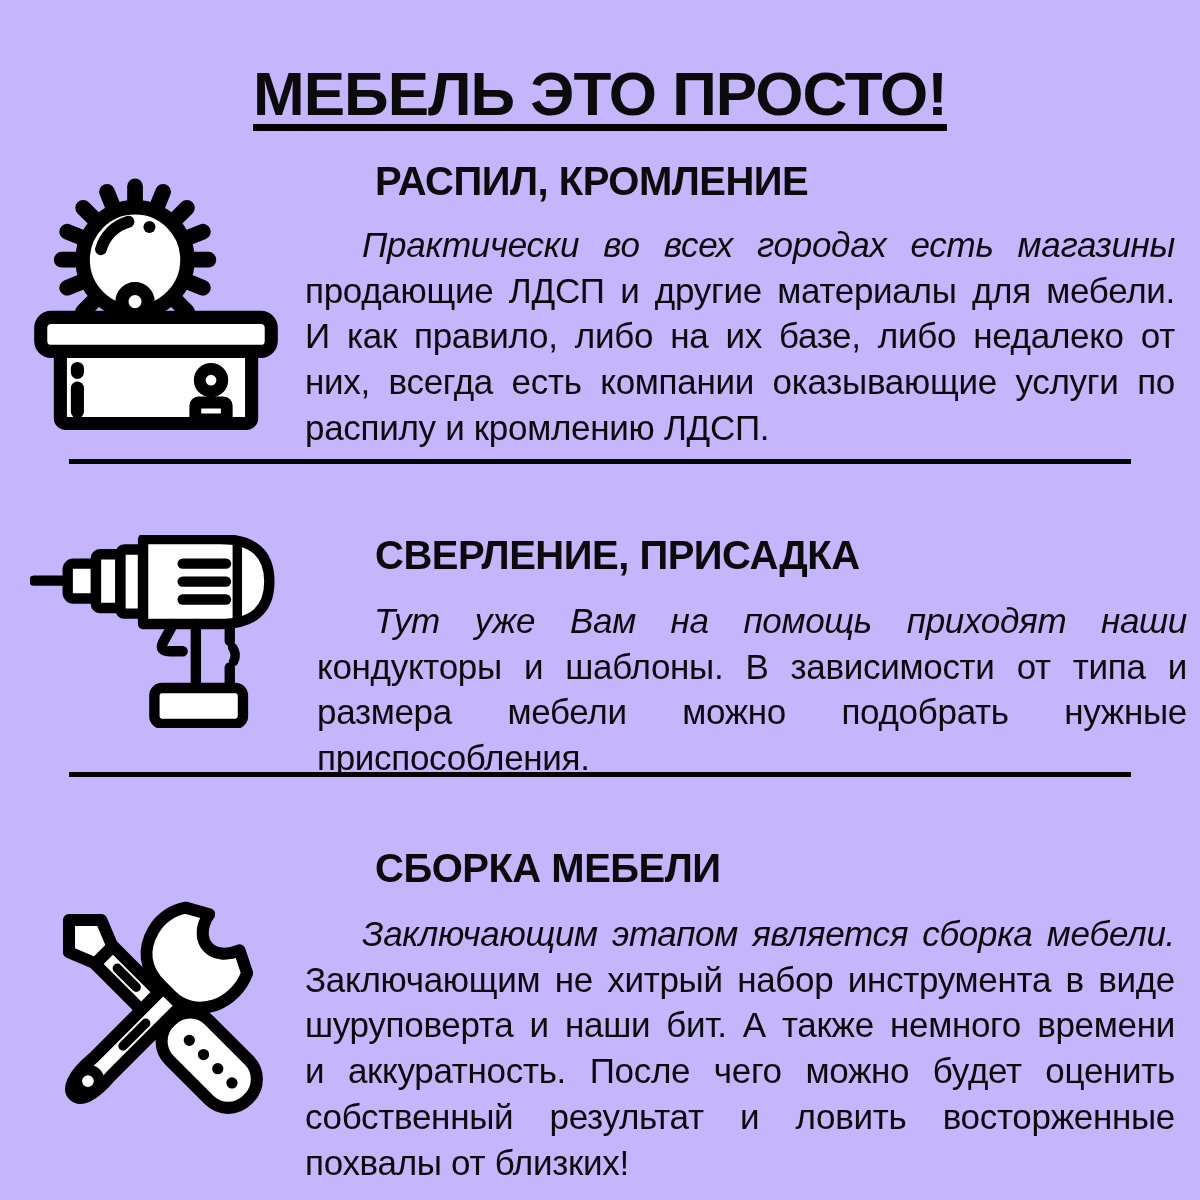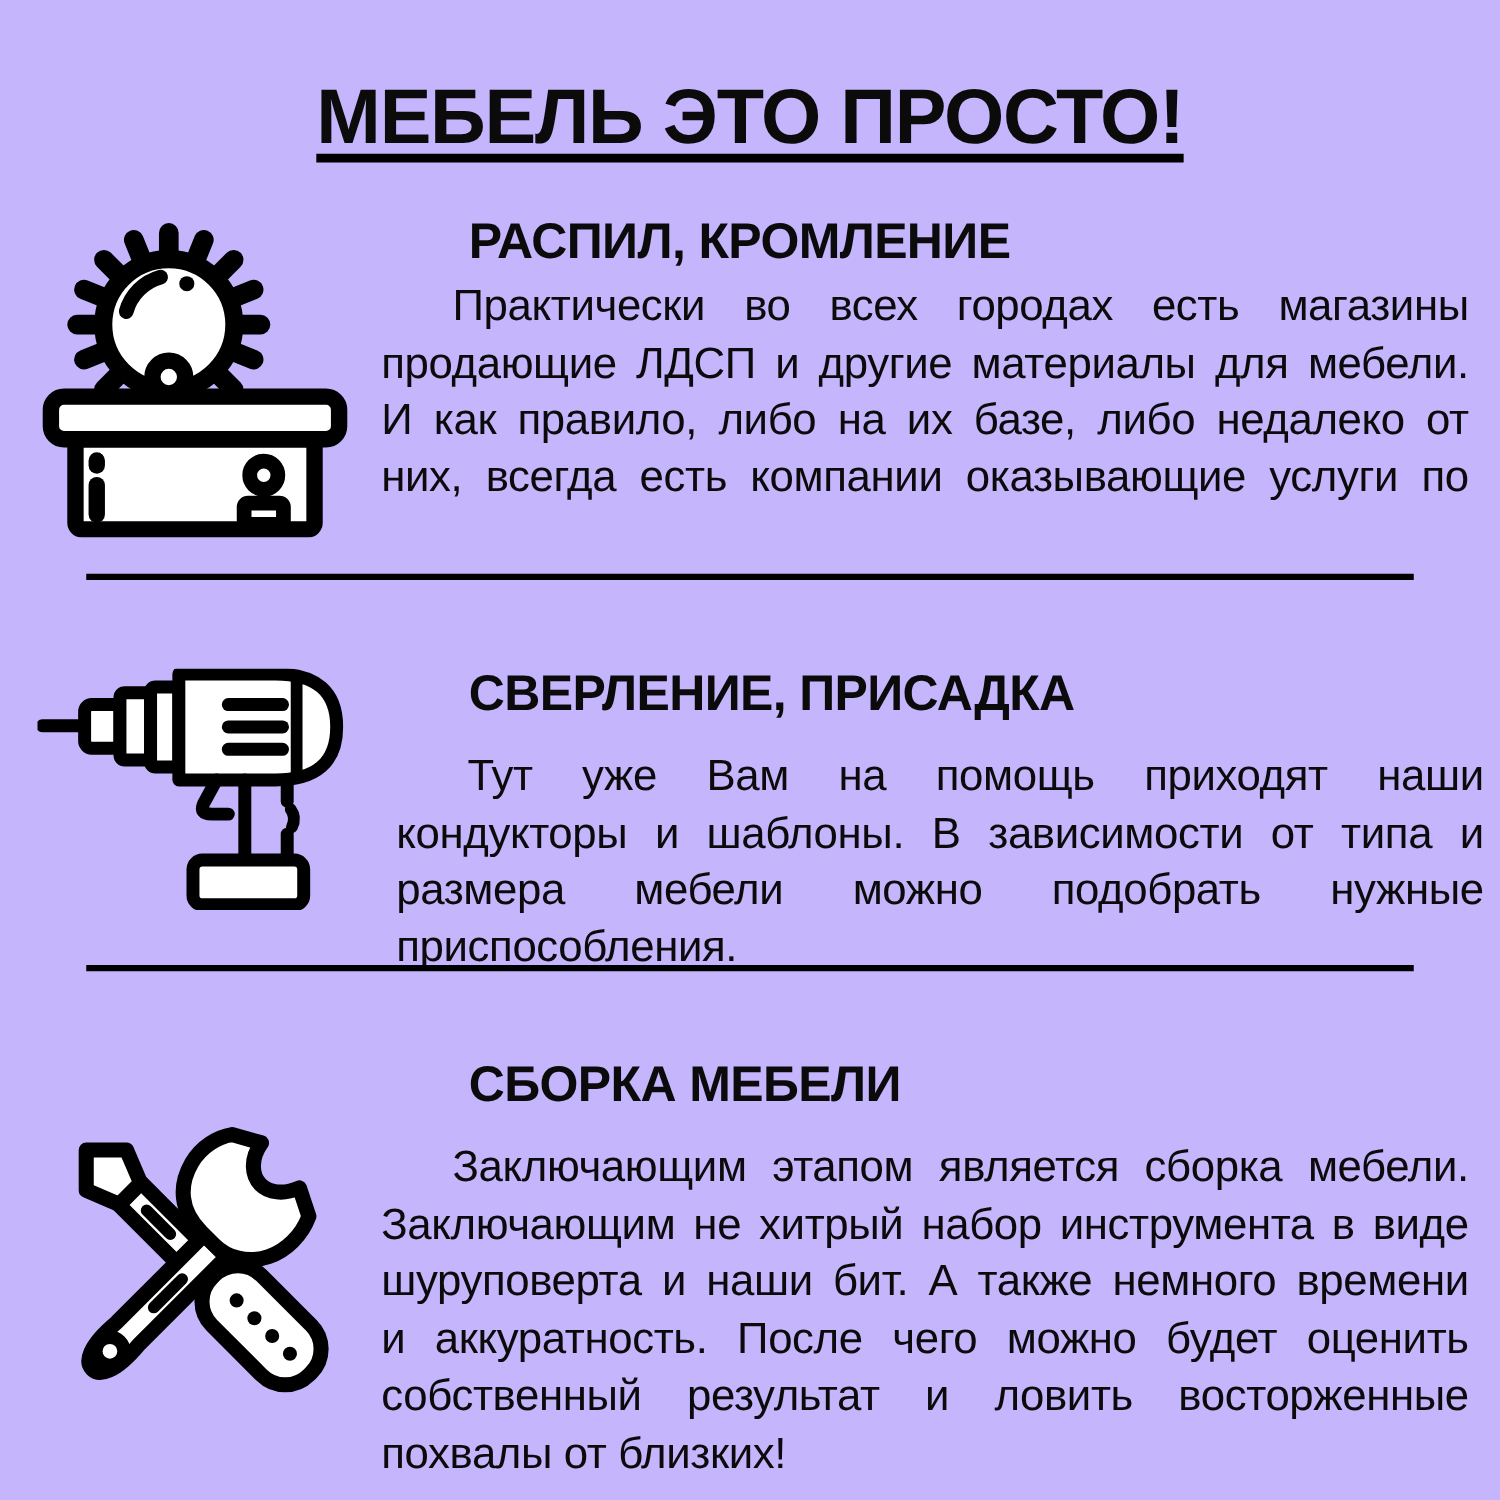"РАСПИЛ, КРОМЛЕНИЕ" .h1p { top: 138px -> 126px }
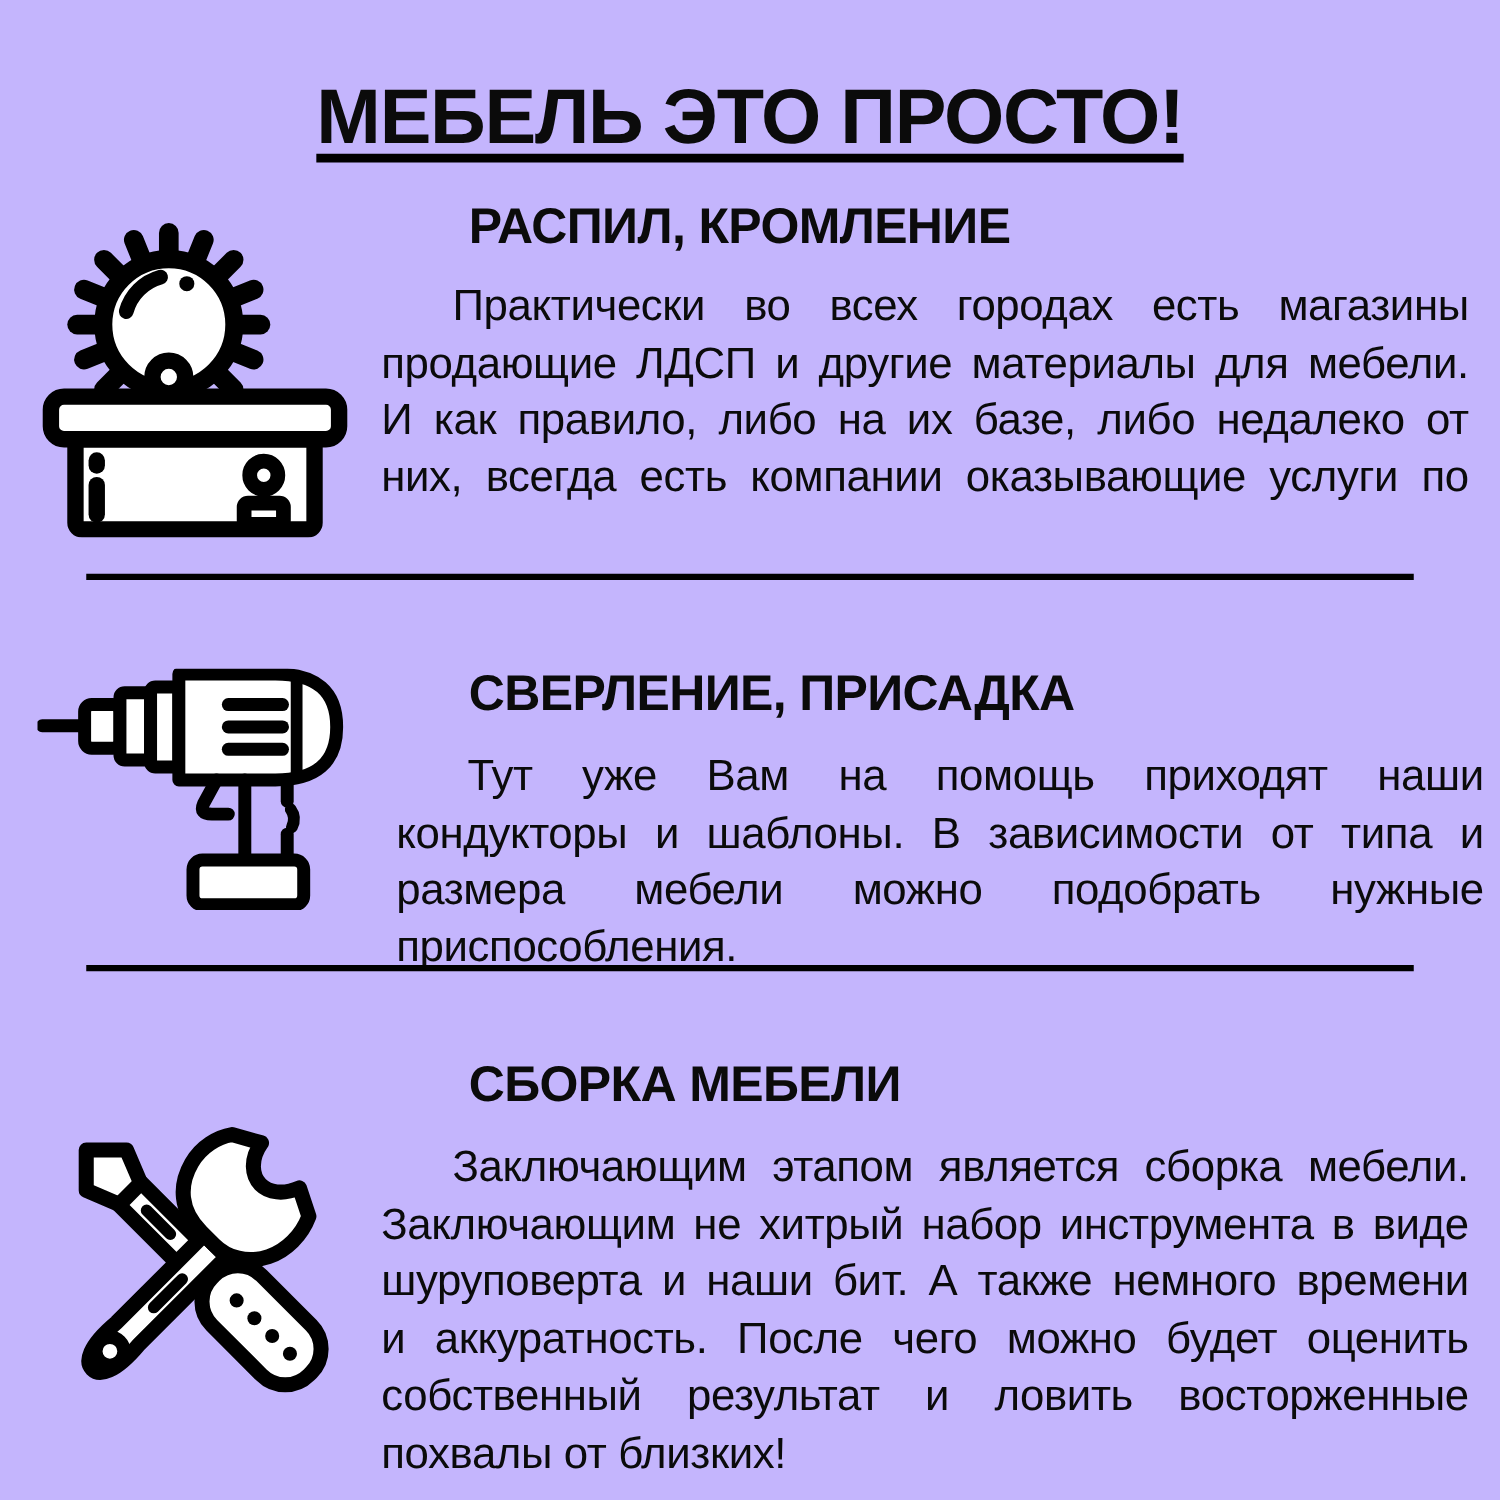"Практически во всех городах есть" .line.first { font-style: none -> italic }
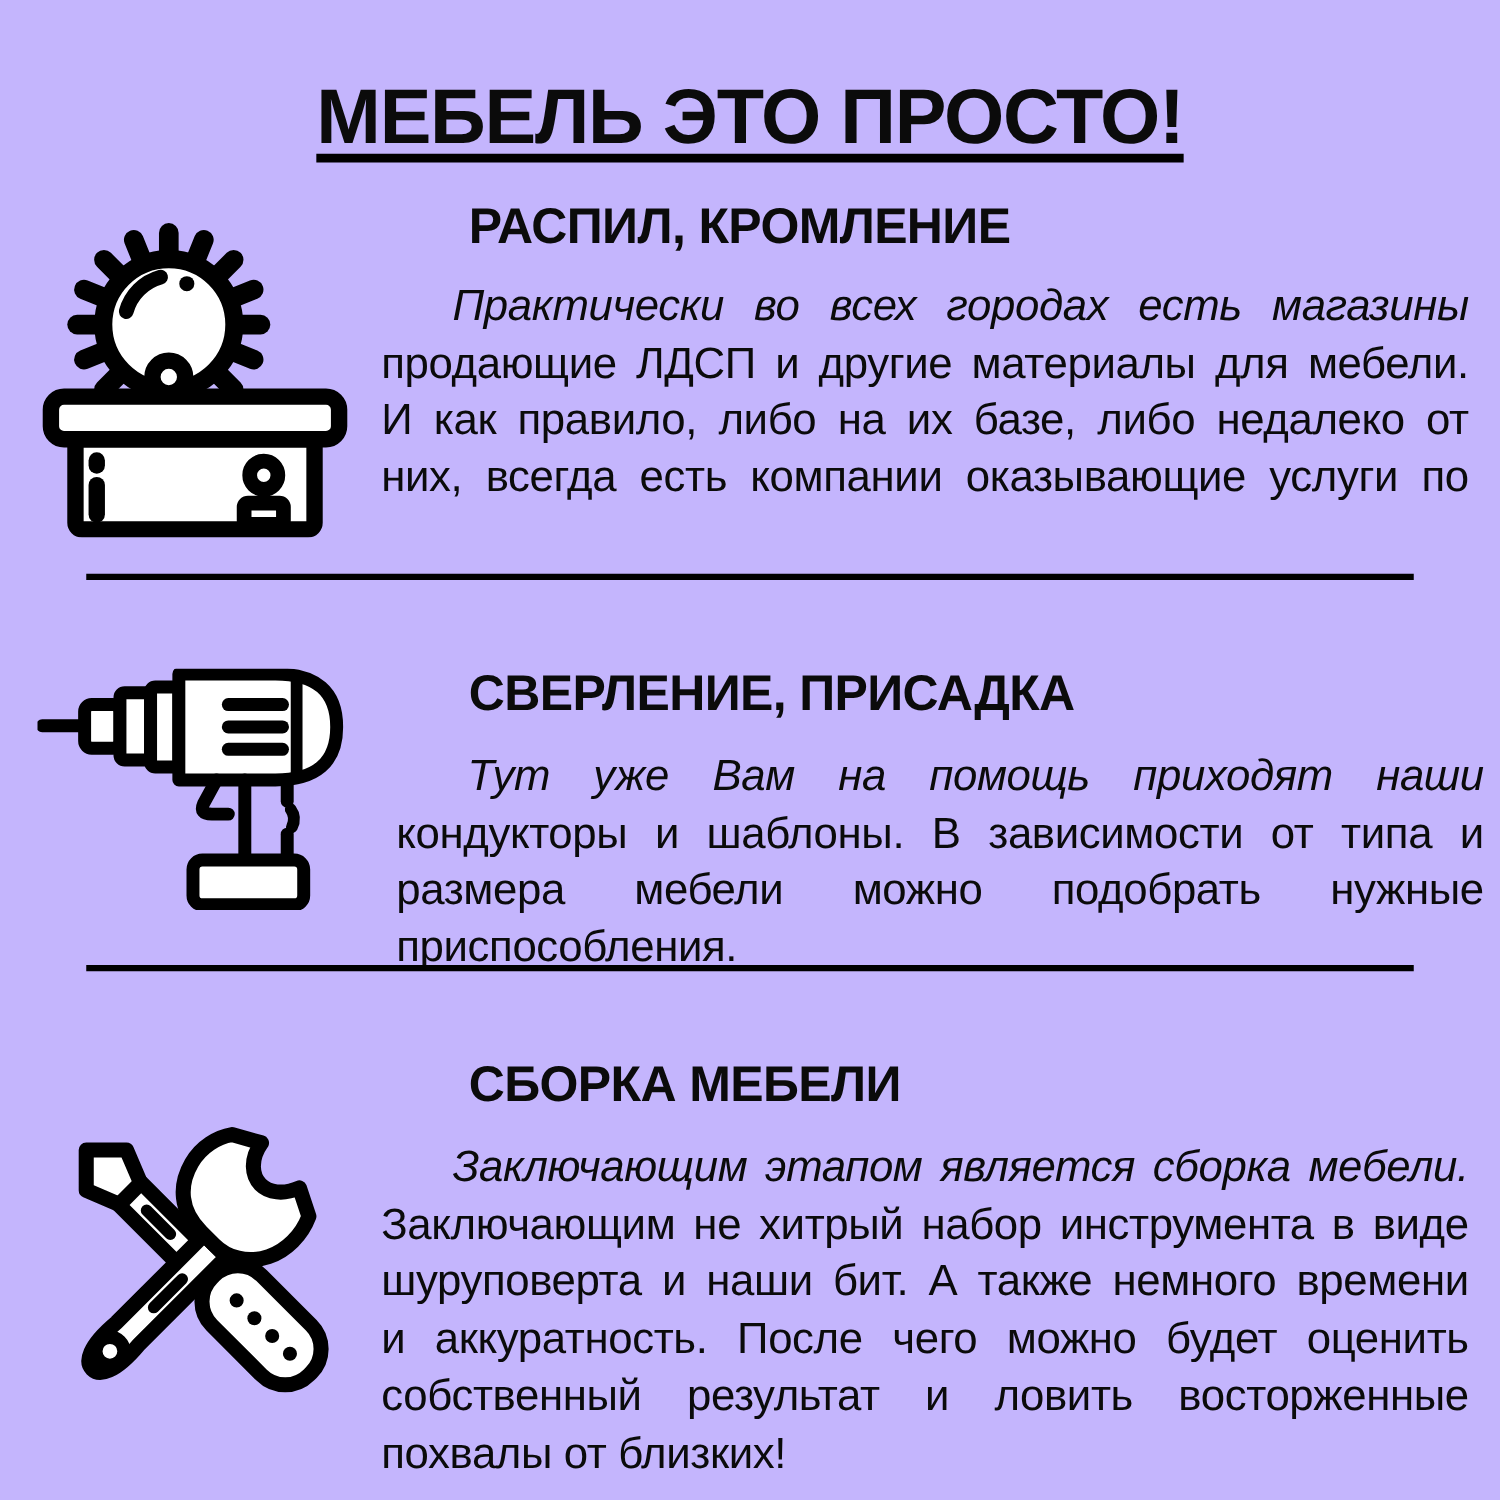"распилу и кромлению ЛДСП." span.line { html: none -> <span>распилу и кромлению ЛДСП.</span> }
